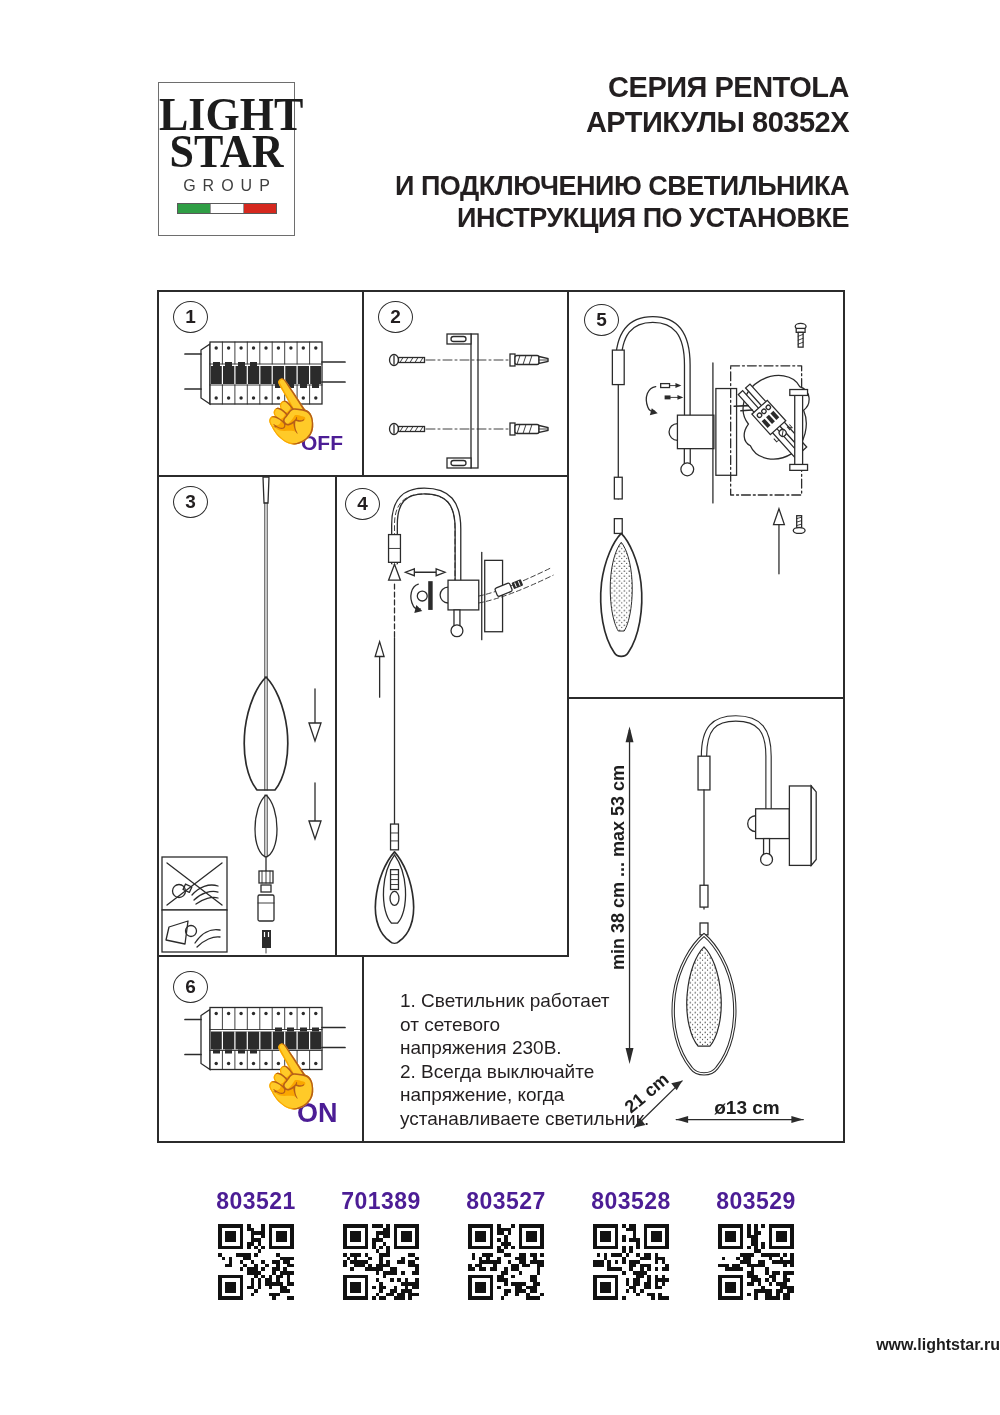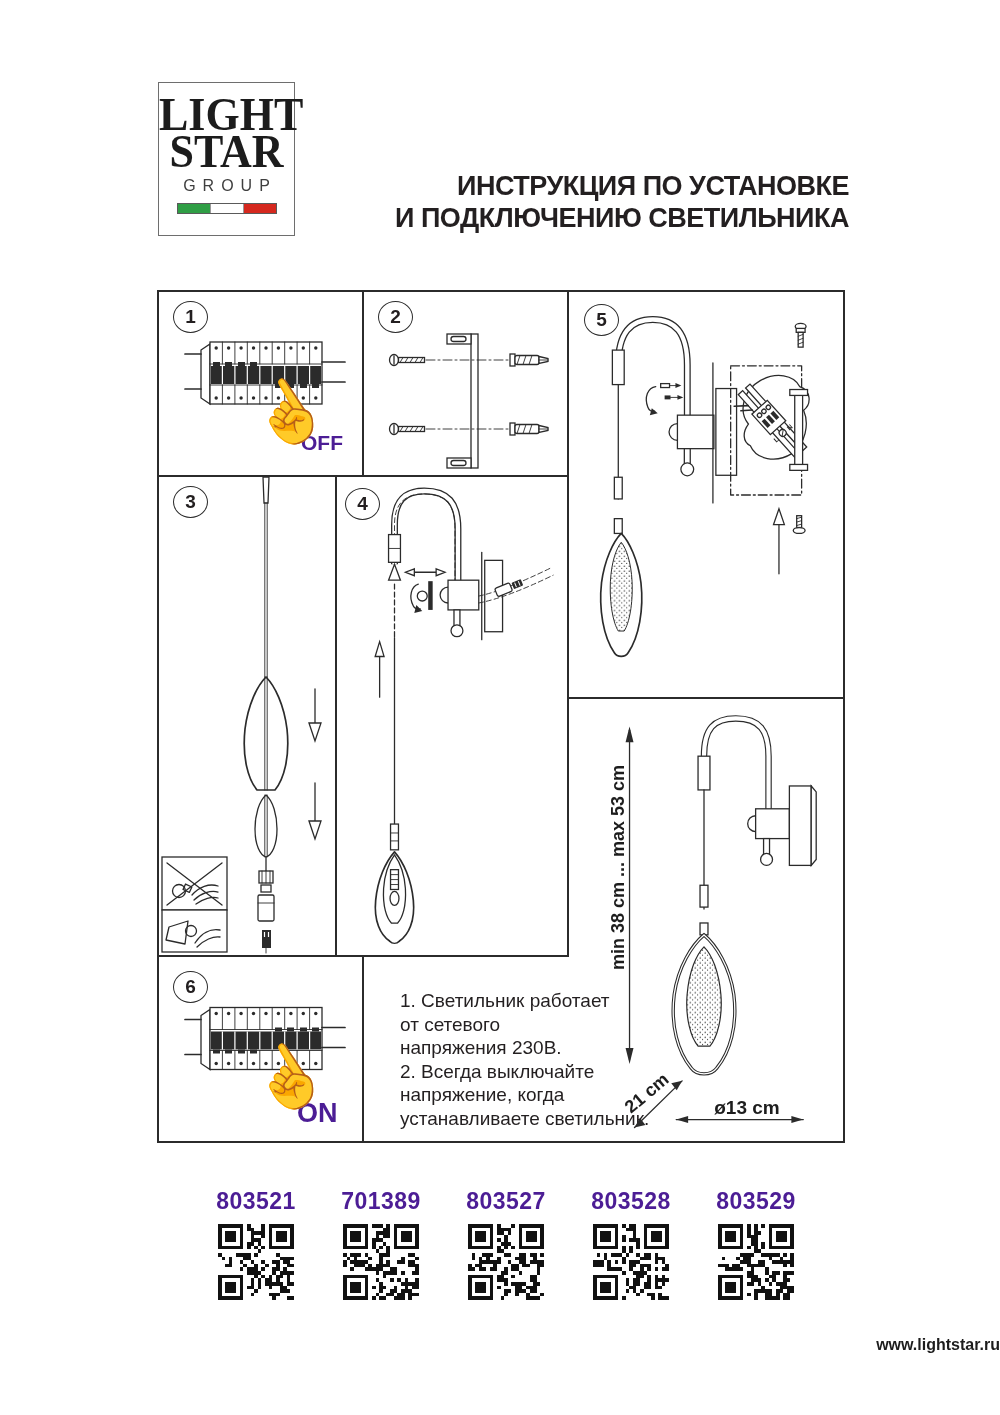"СЕРИЯ PENTOLA" div { html: none -> <div> <div>СЕРИЯ PENTOLA</div> <div>АРТИКУЛЫ 80352X</div> </div> }
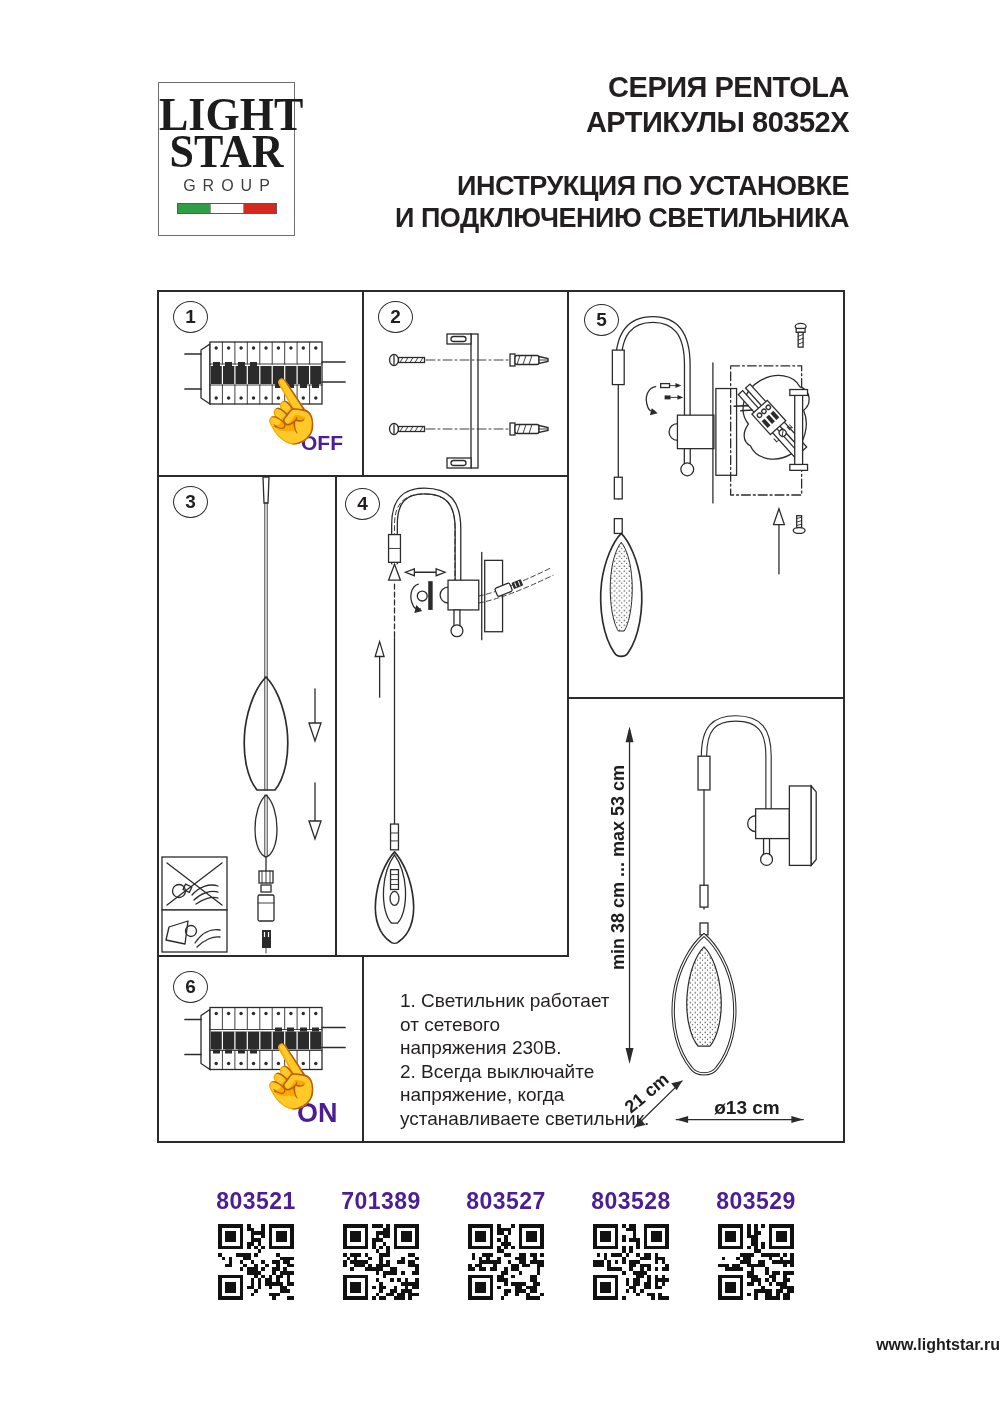"ИНСТРУКЦИЯ ПО УСТАНОВКЕ" div { order: before "И ПОДКЛЮЧЕНИЮ СВЕТИЛЬНИКА" -> after "И ПОДКЛЮЧЕНИЮ СВЕТИЛЬНИКА" }
